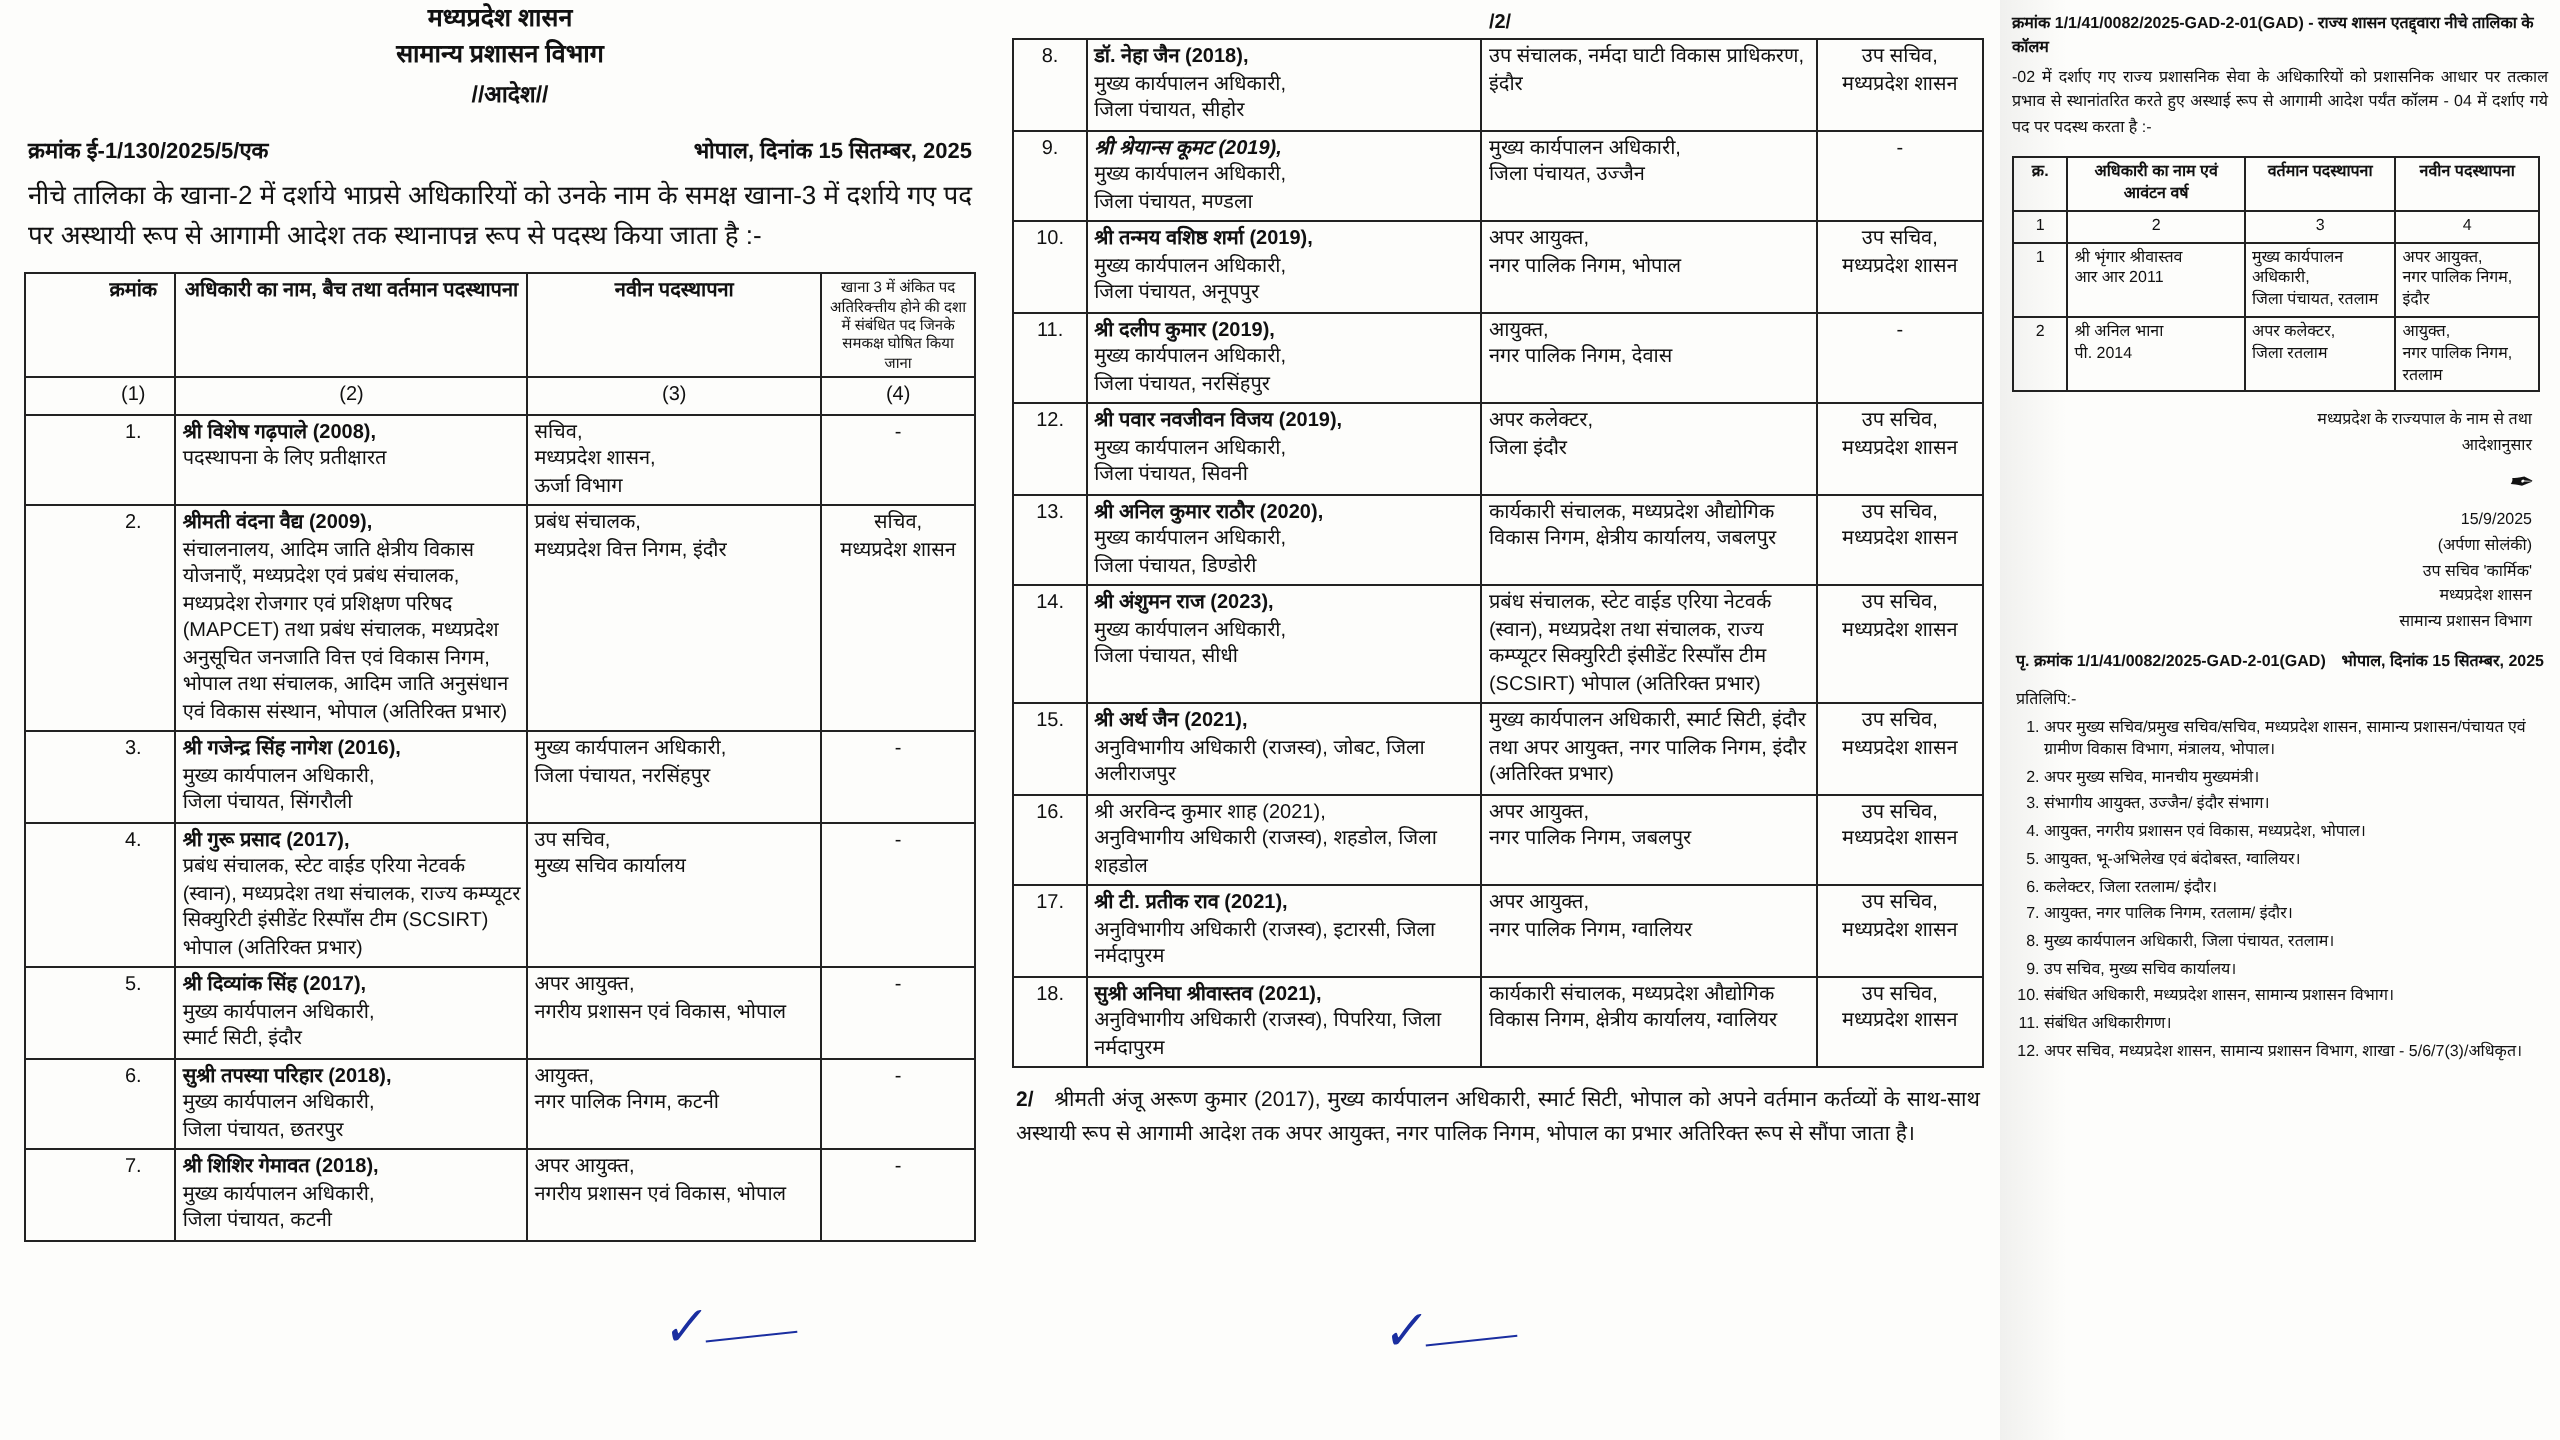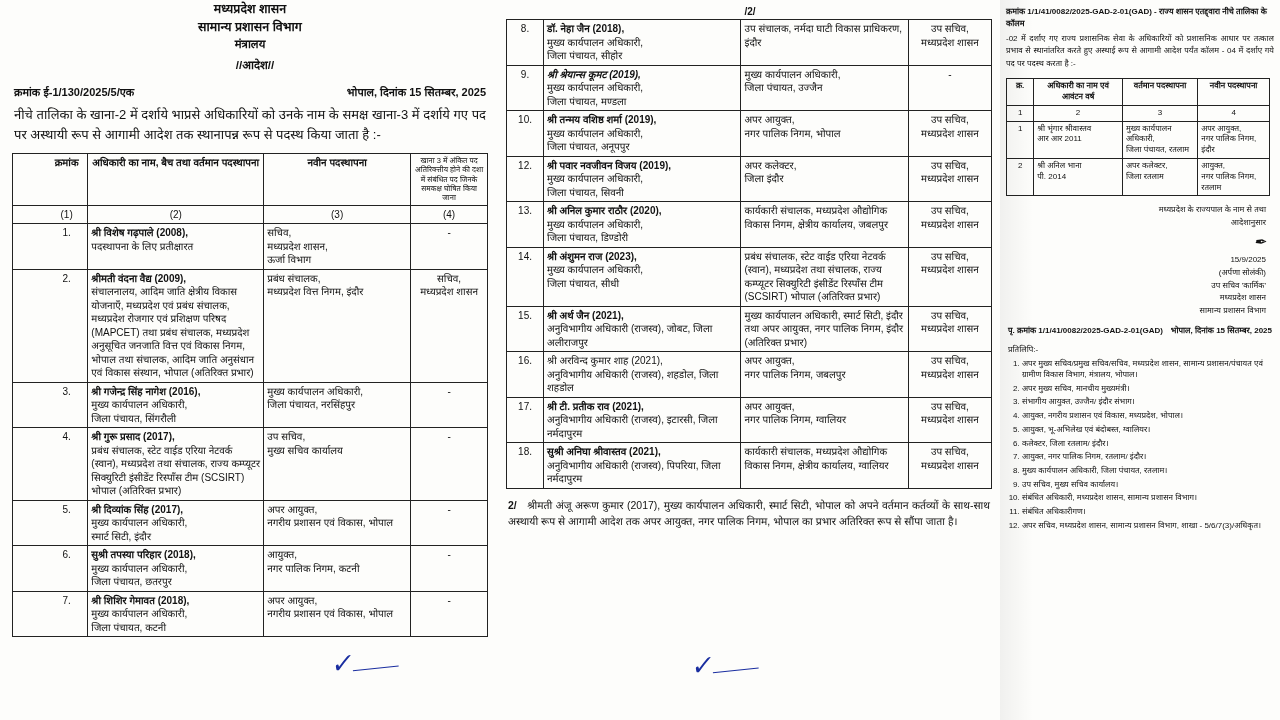"मंत्रालय" div { html: <div>मंत्रालय</div> -> none }
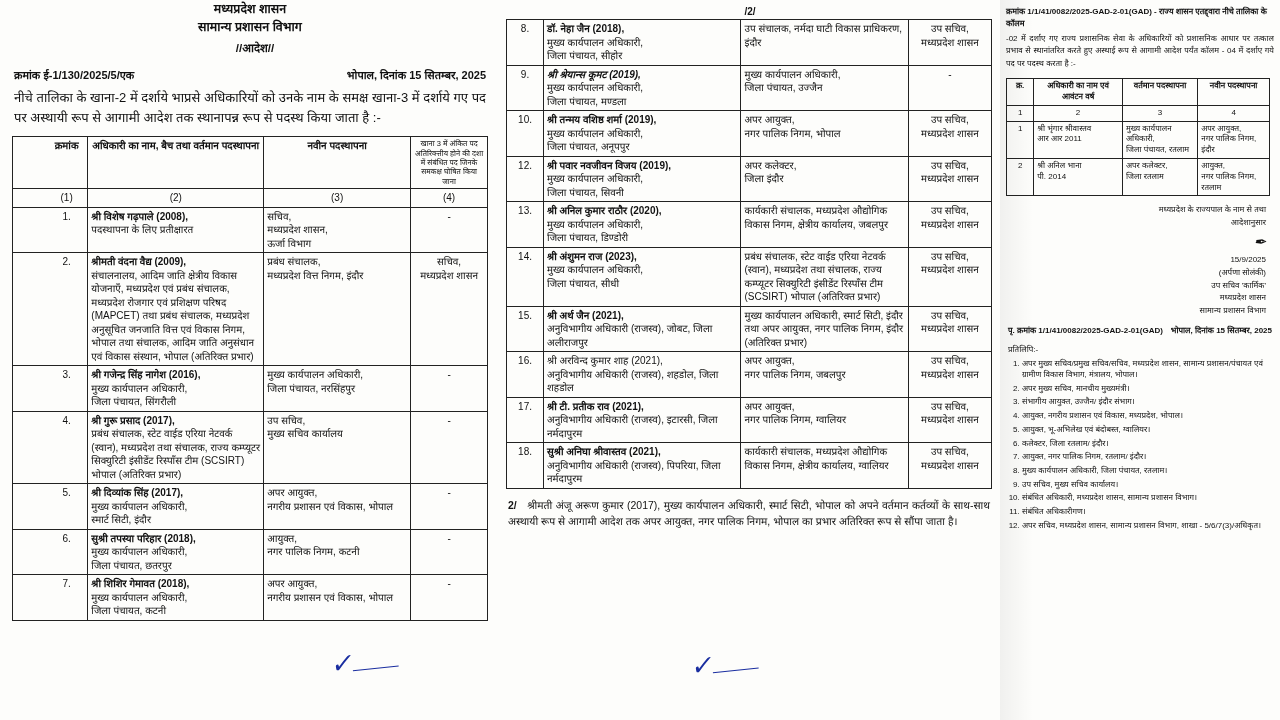"11." tr { html: none -> <tr> <td><span>11.</span></td> <td><span>श्री दलीप कुमार (2019),</span><br><span>मुख्य कार्यपालन अधिकारी,</span><br><span>जिला पंचायत, नरसिंहपुर</span></td> <td><span>आयुक्त,</span><br><span>नगर पालिक निगम, देवास</span></td> <td><span>-</span></td> </tr> }
